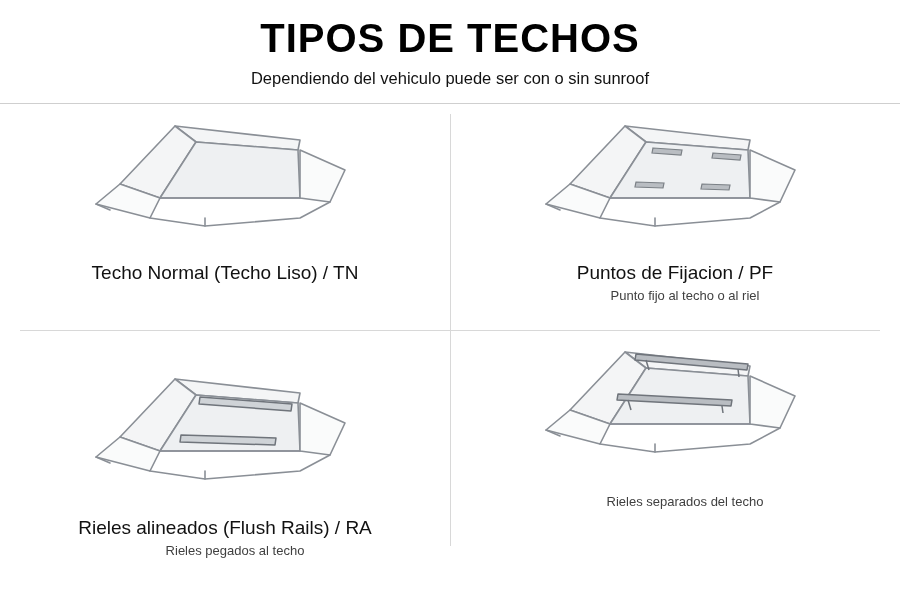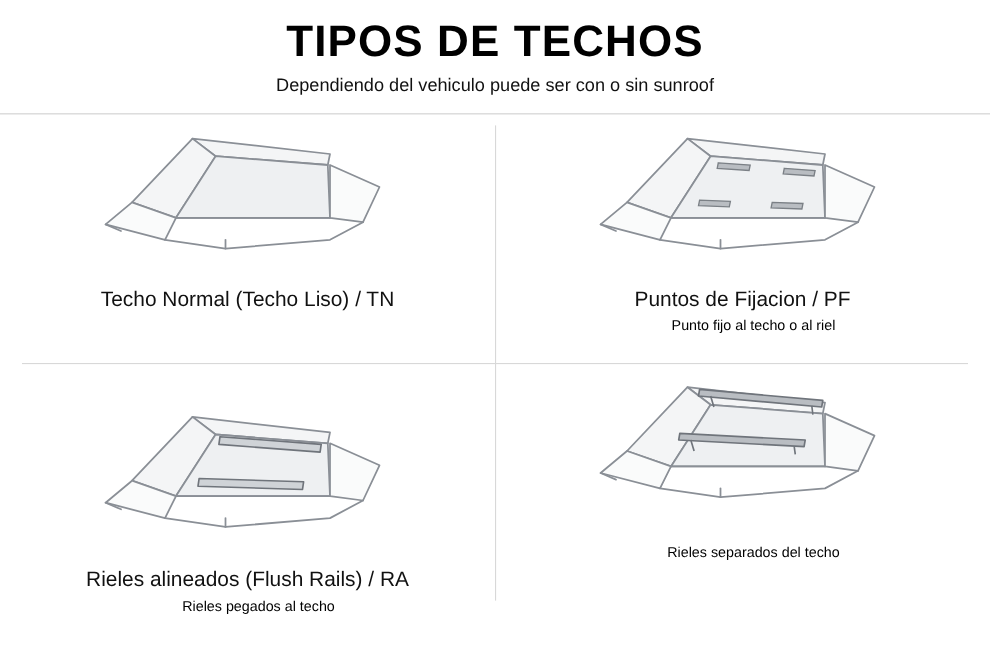"Punto fijo al techo o" .caption .sub { color: #000000 -> #404040 }
